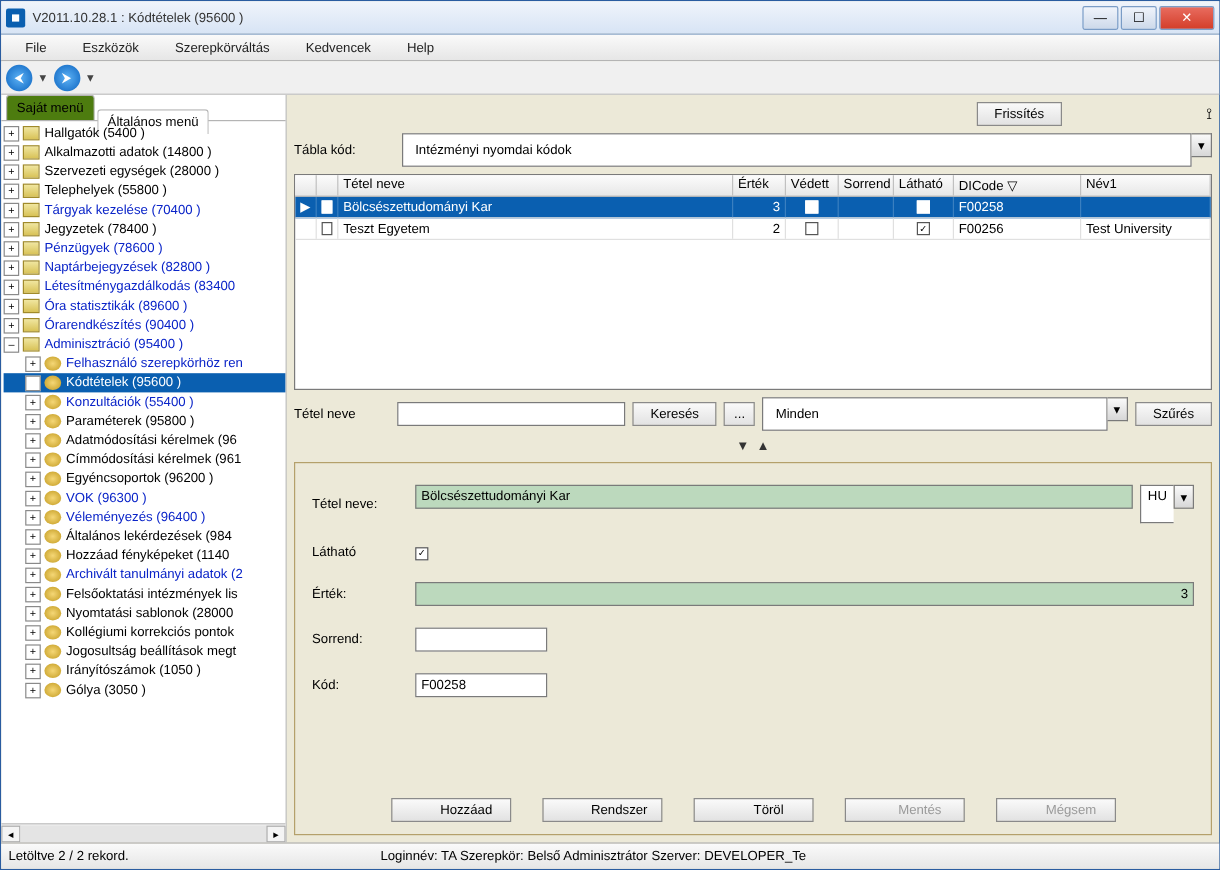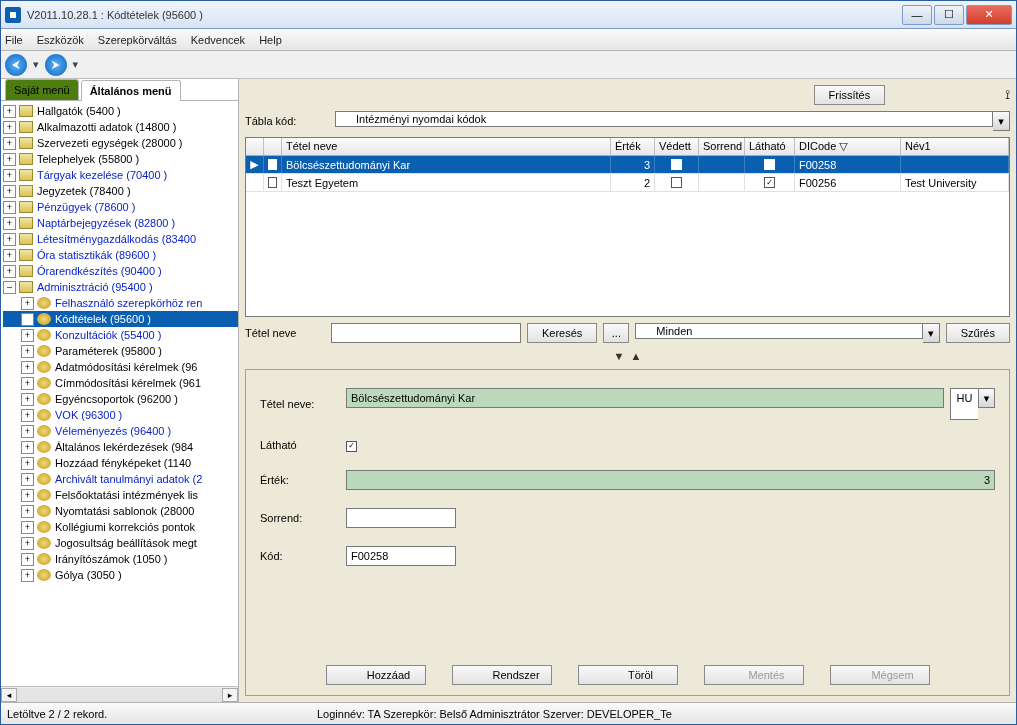"File" .menubar span { margin-left: none -> 16px }
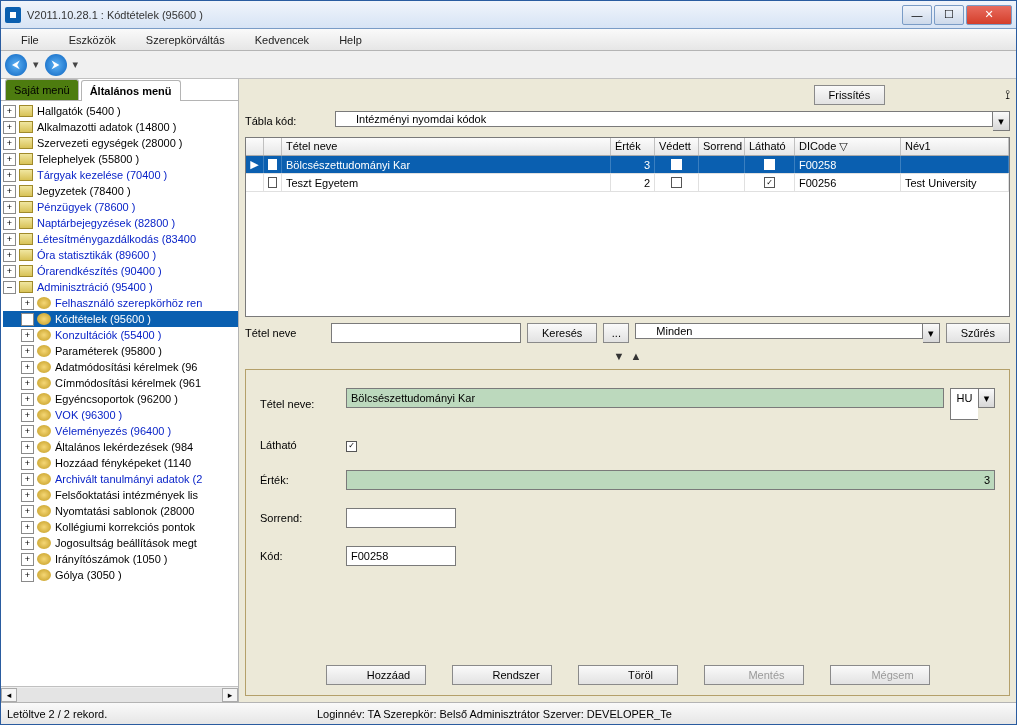"Általános menü" .side-tab.active { font-weight: bold -> normal; top: 1px -> 12px }
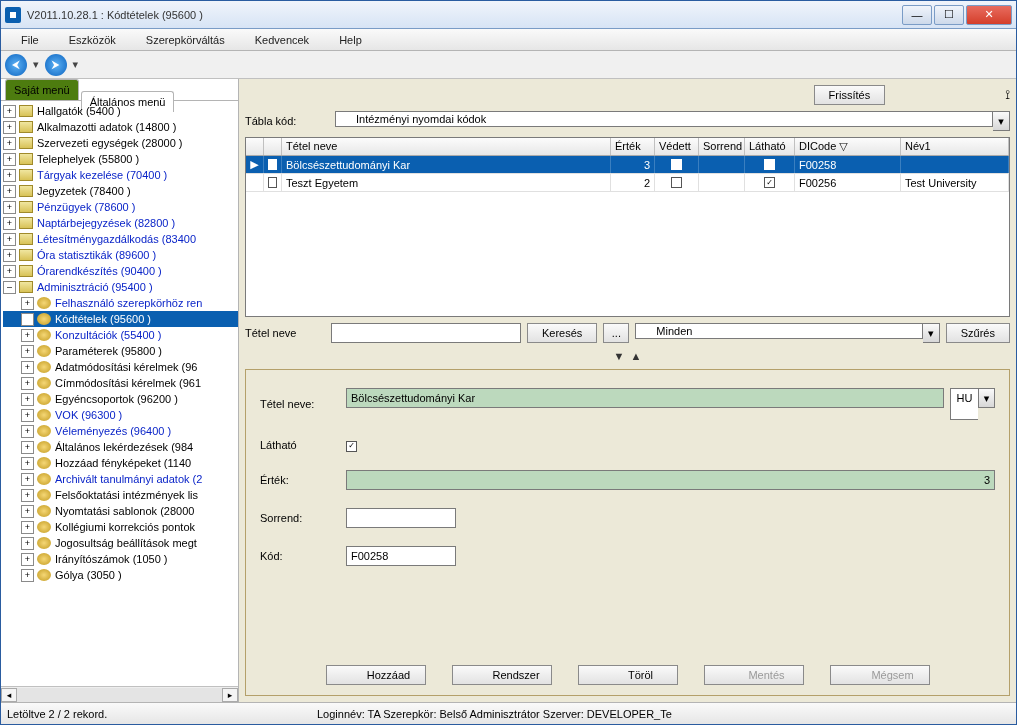"Intézményi nyomdai kódok" .combo input { height: 16px -> 28px; padding: 0 20px -> 0 10px }
